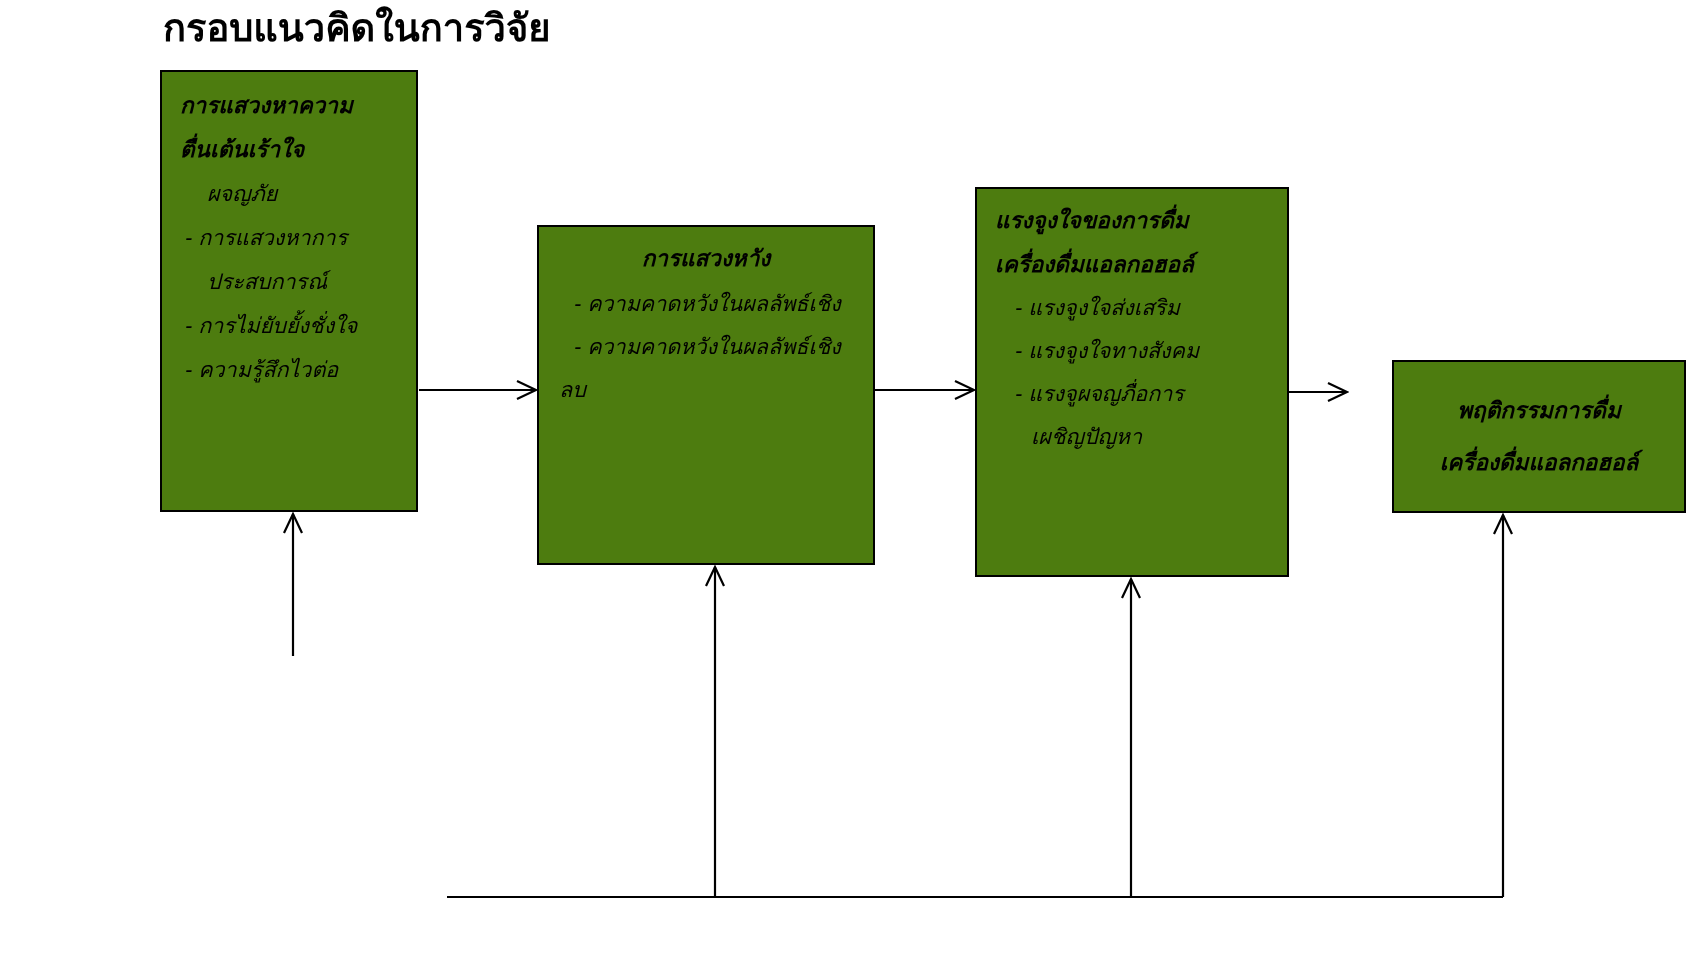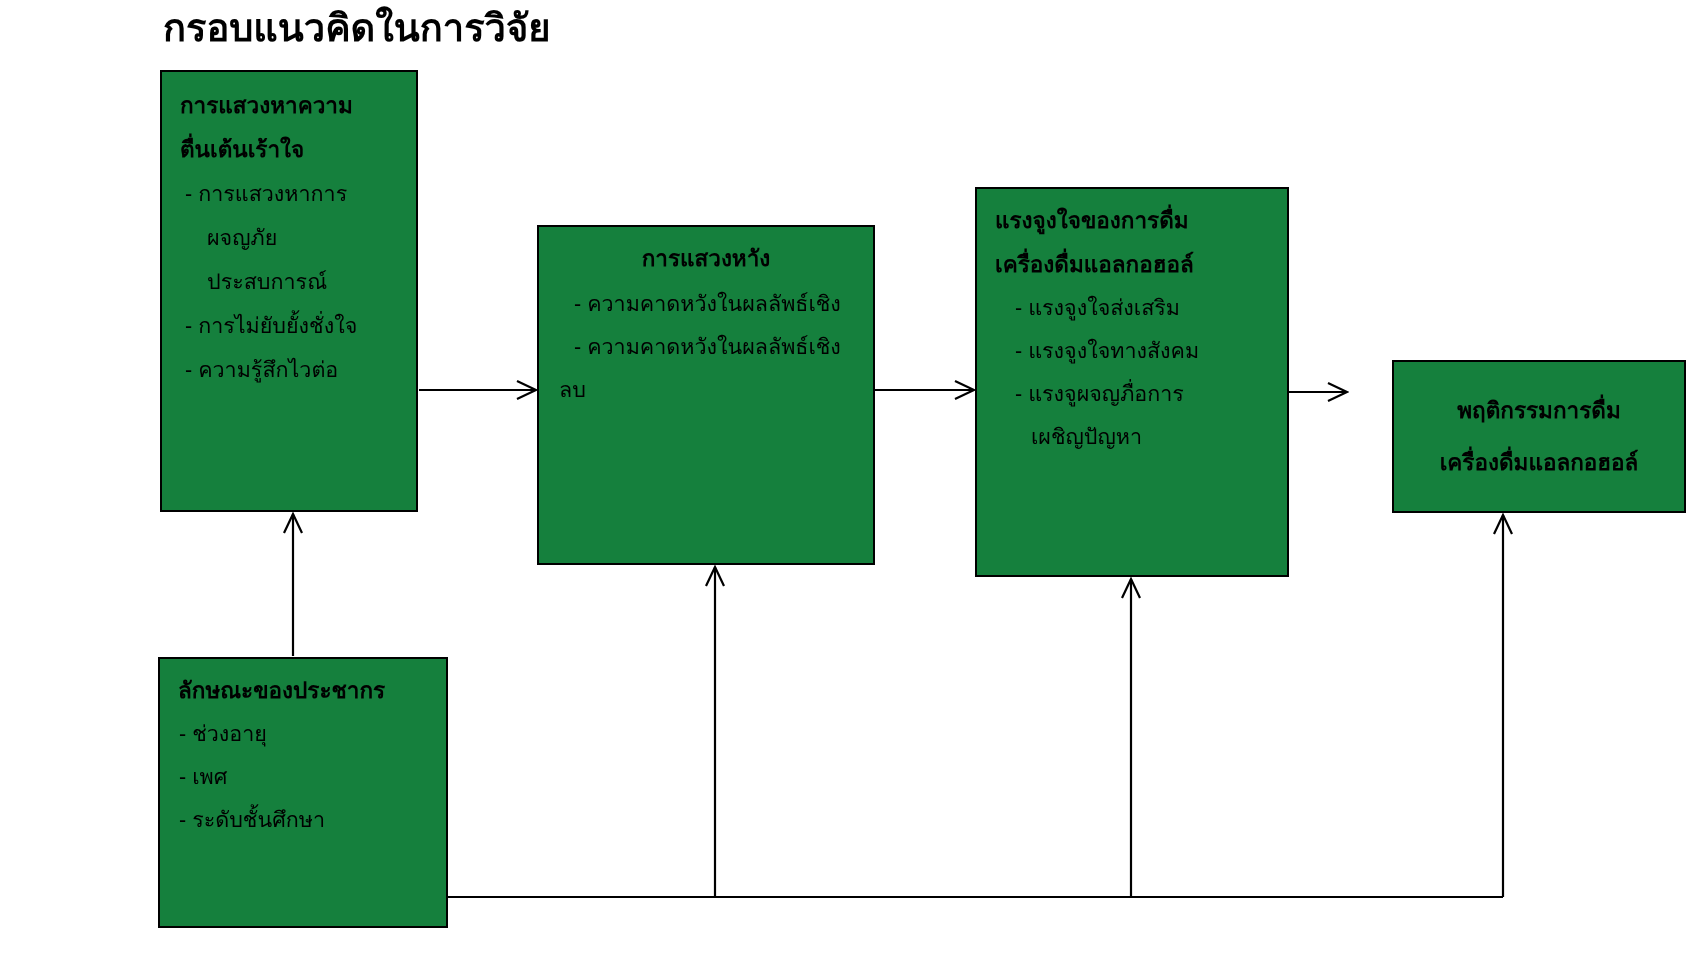"การแสวงหาความ" .box { background: #15803d -> #4d7c0f; font-style: none -> italic }
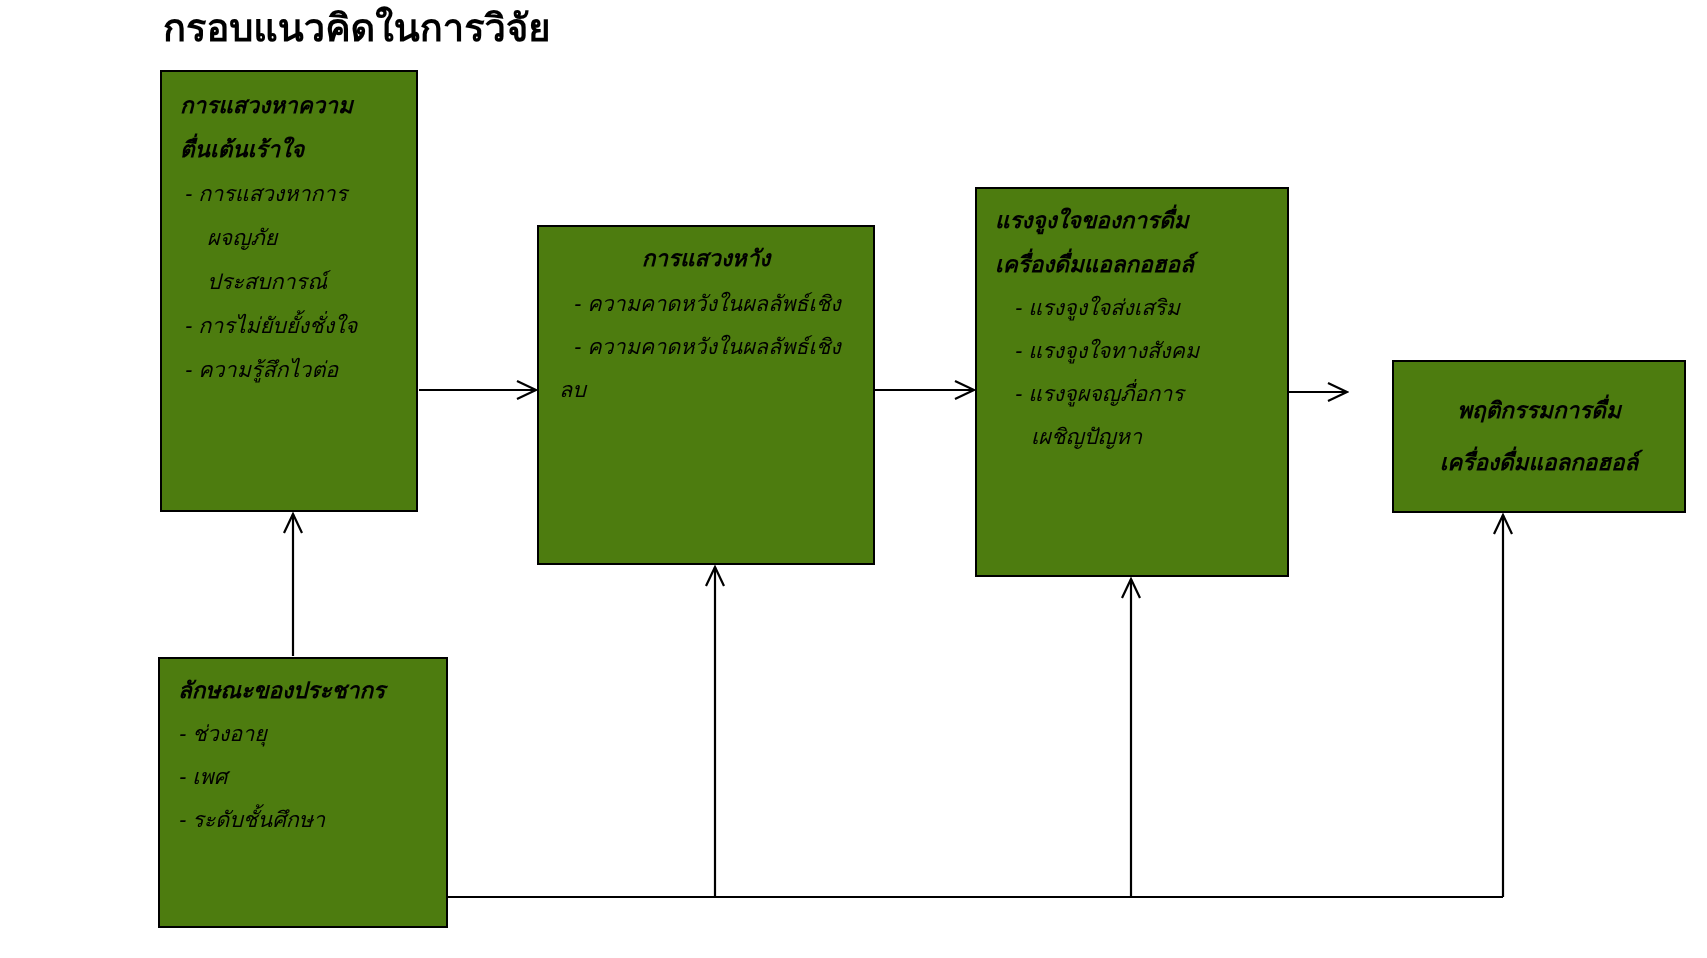"- การแสวงหาการ" div.line { order: before "ผจญภัย" -> after "ผจญภัย" }
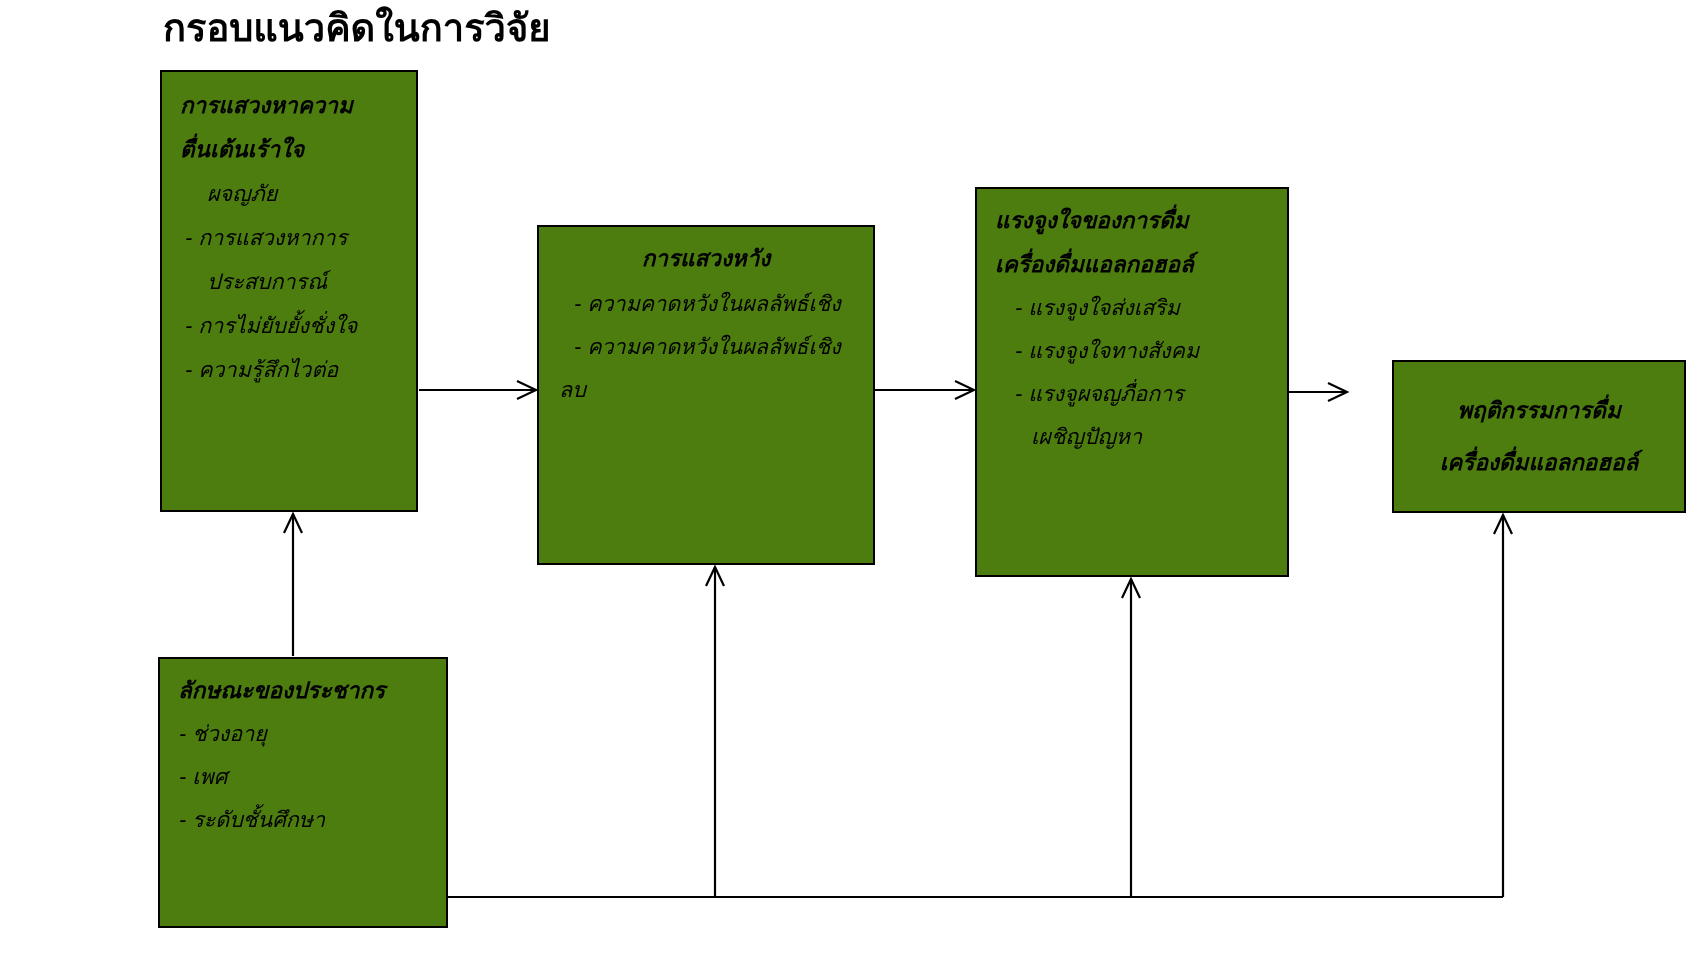"ลักษณะของประชากร" div.box { html: <div> <div>ลักษณะของประชากร</div> <div>- ช่วงอายุ</div> <div>- เพศ</div> <div>- ระดับชั้นศึกษา</div> </div> -> none }
